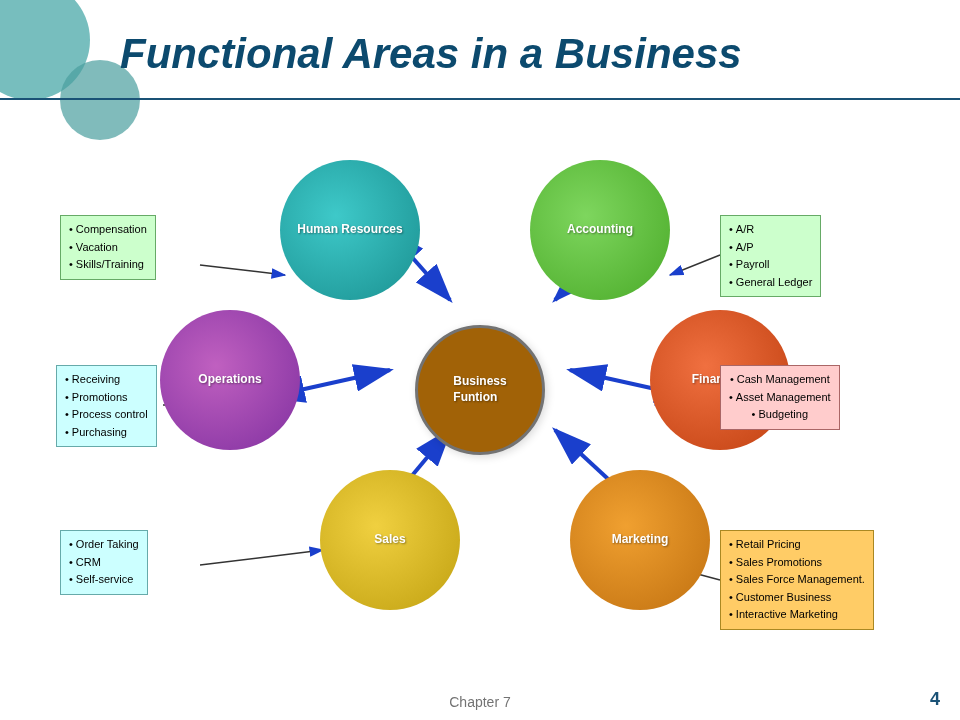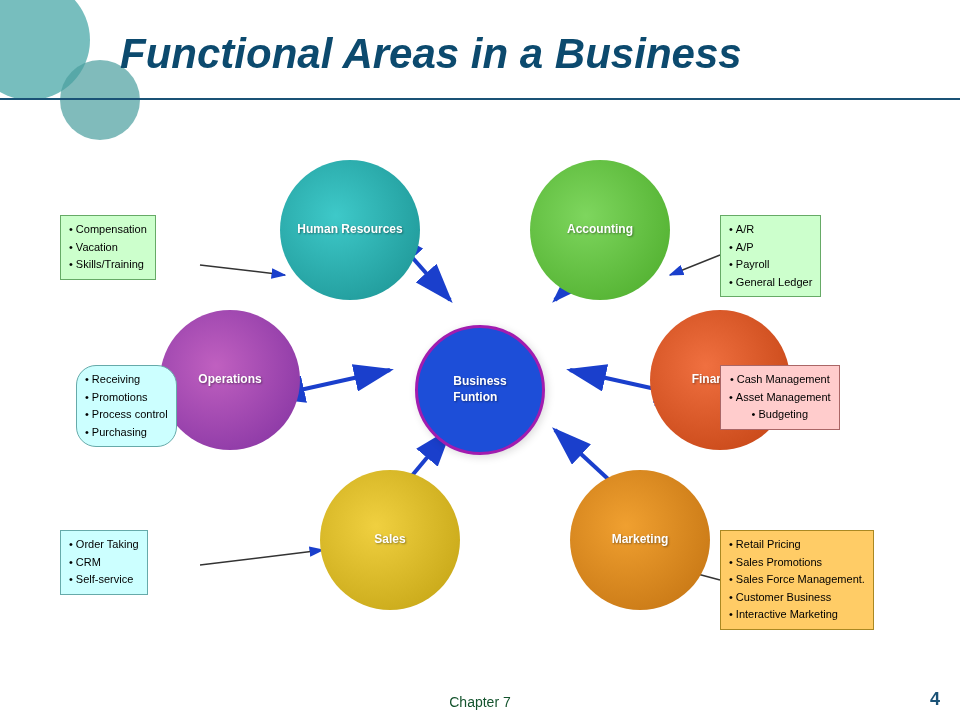"Receiving" .box-operations { border-radius: 20px -> none; left: 76px -> 56px }
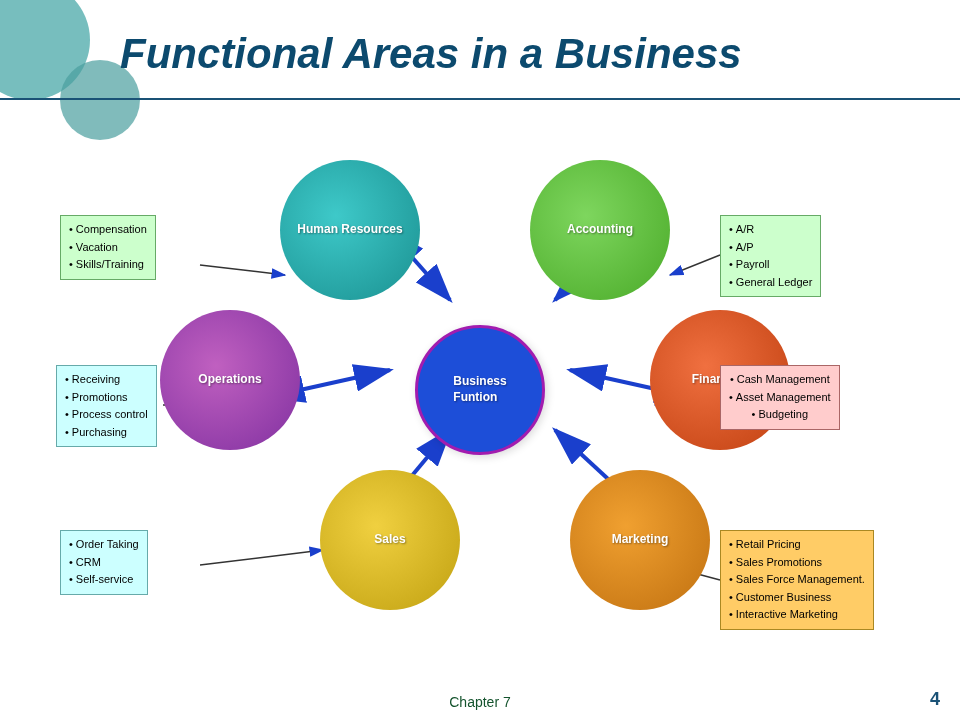"Business" div.center-circle { background: #1d4ed8 -> #a16207; border: 3px solid #a21caf -> 3px solid #737373 }
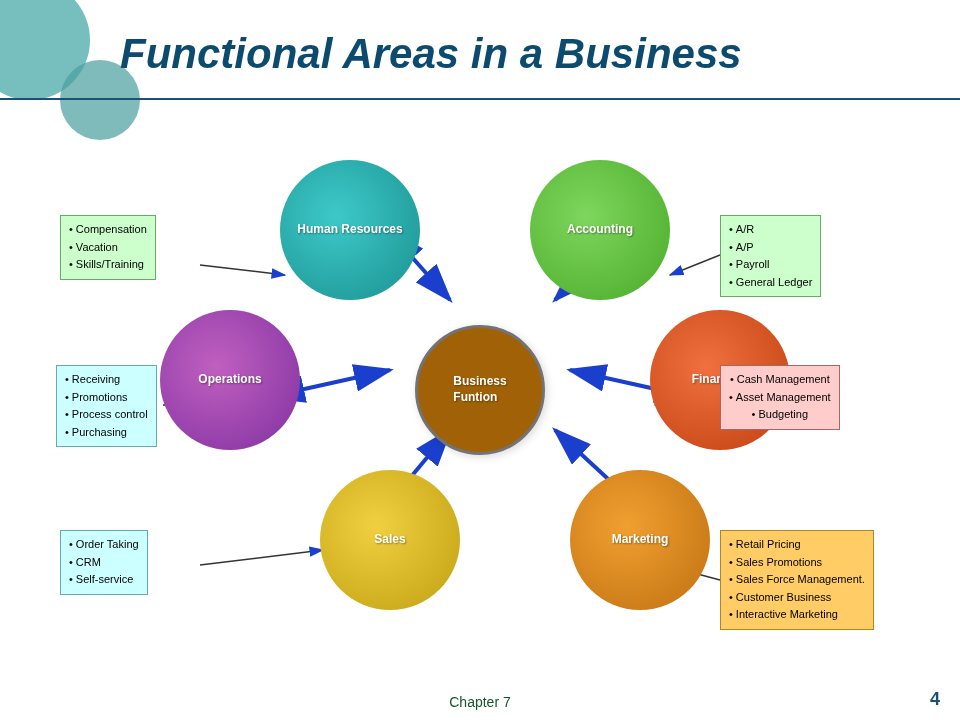"Chapter 7" .footer { color: #14532d -> #737373 }
